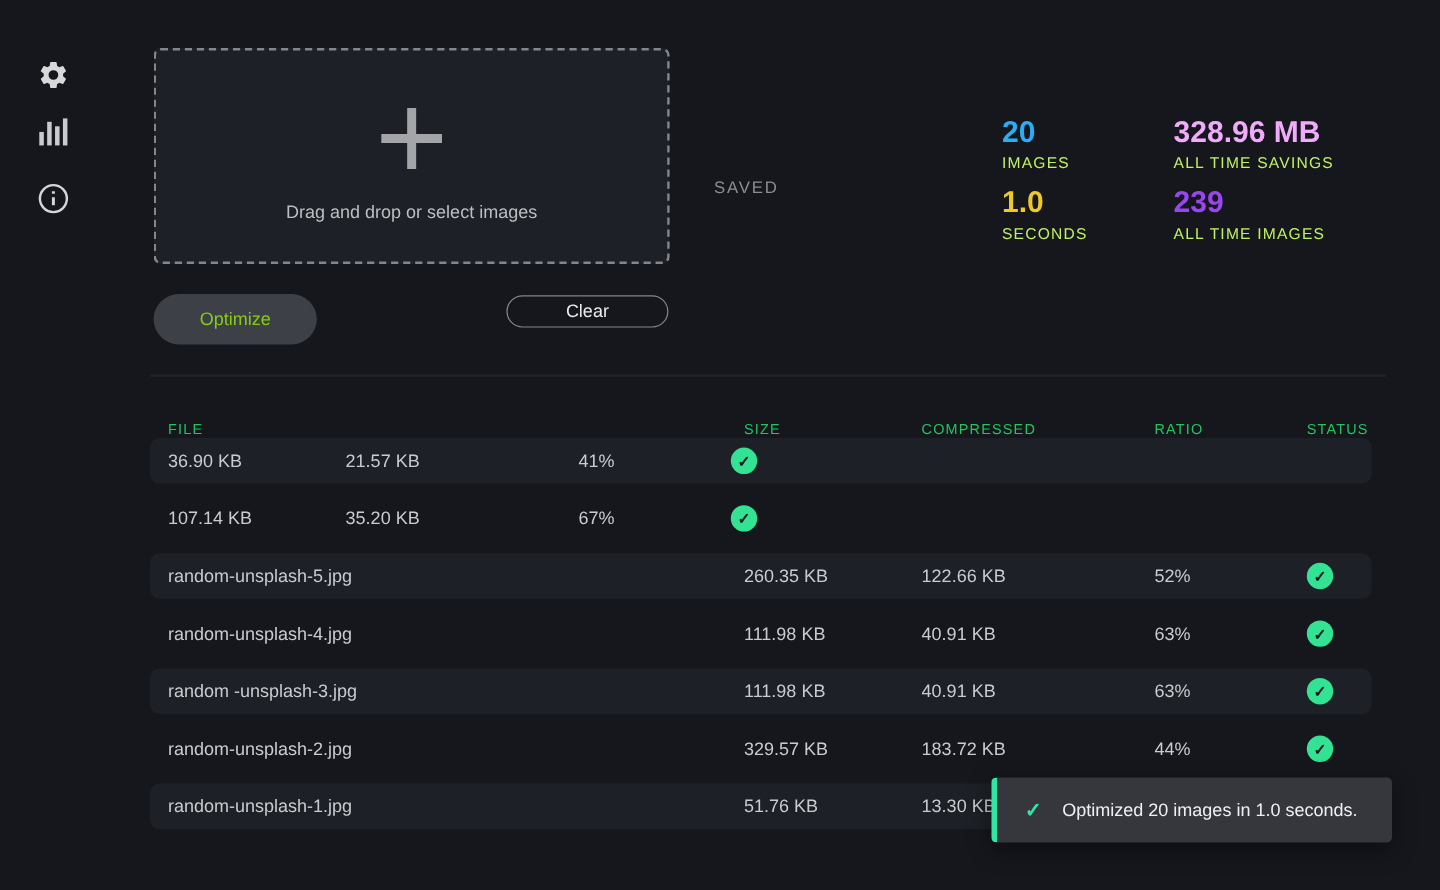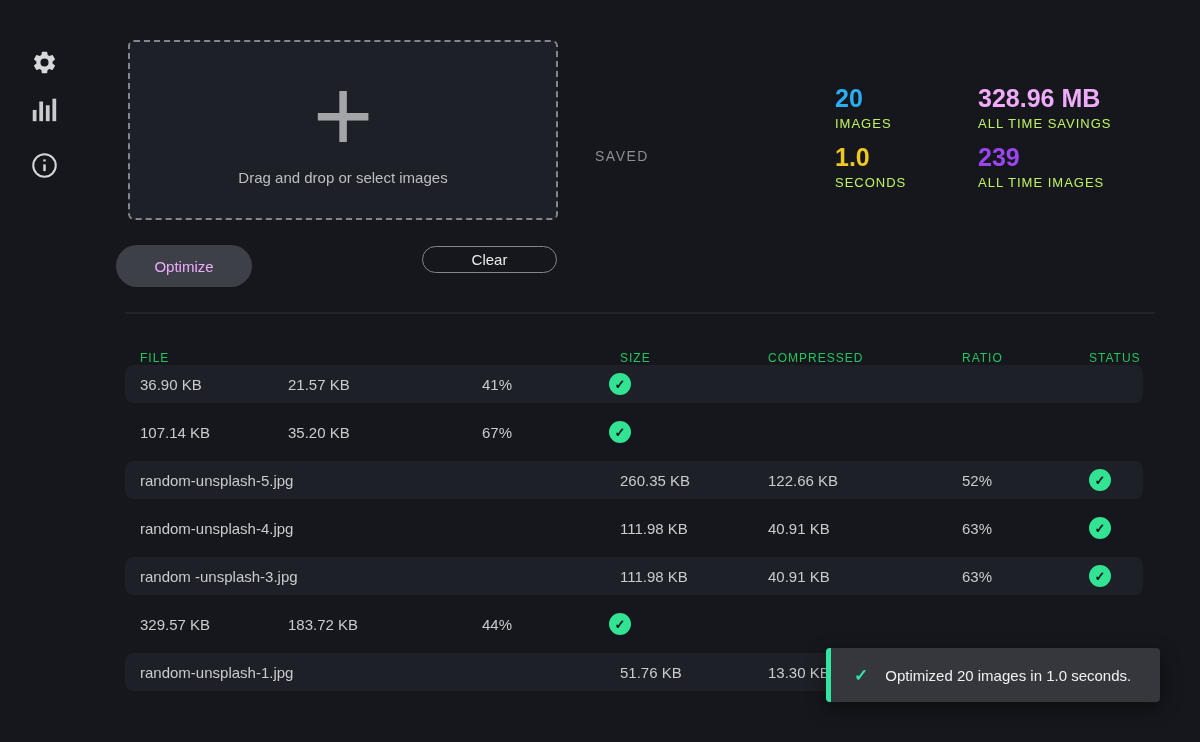"20" .stat-col { top: 84px -> 96px }
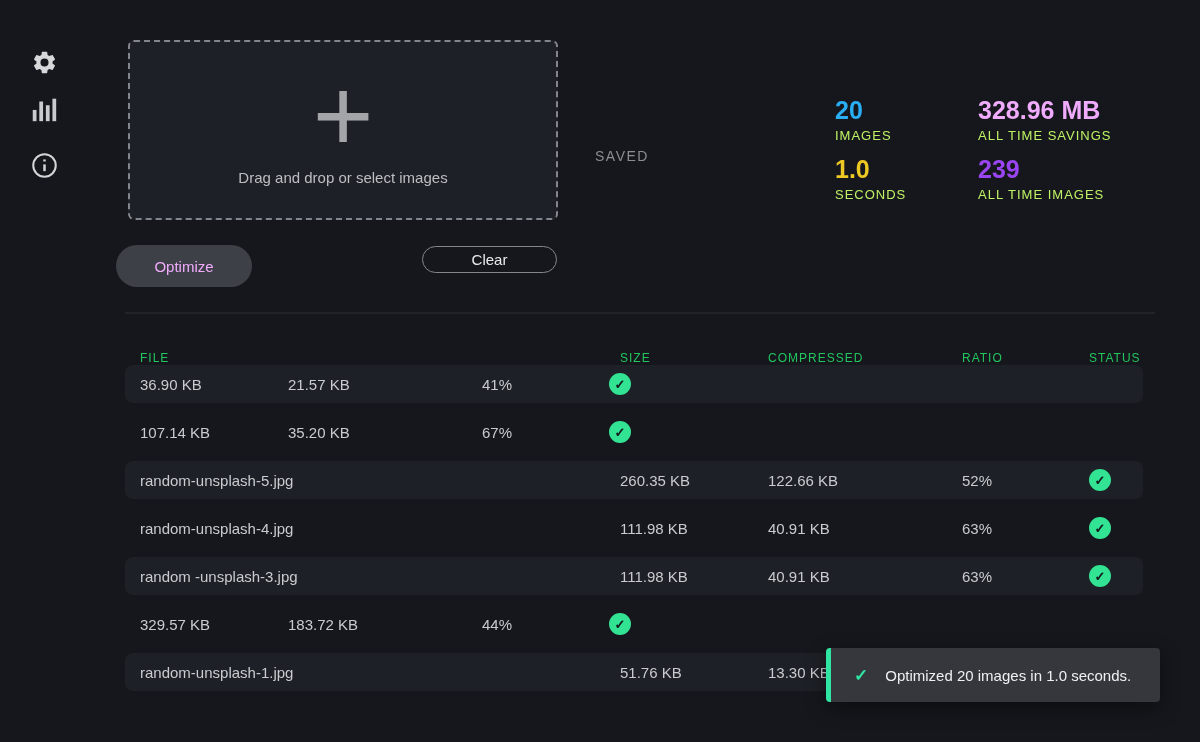"Optimize" .btn-optimize { color: #f0abfc -> #84cc16; left: 116px -> 128px }
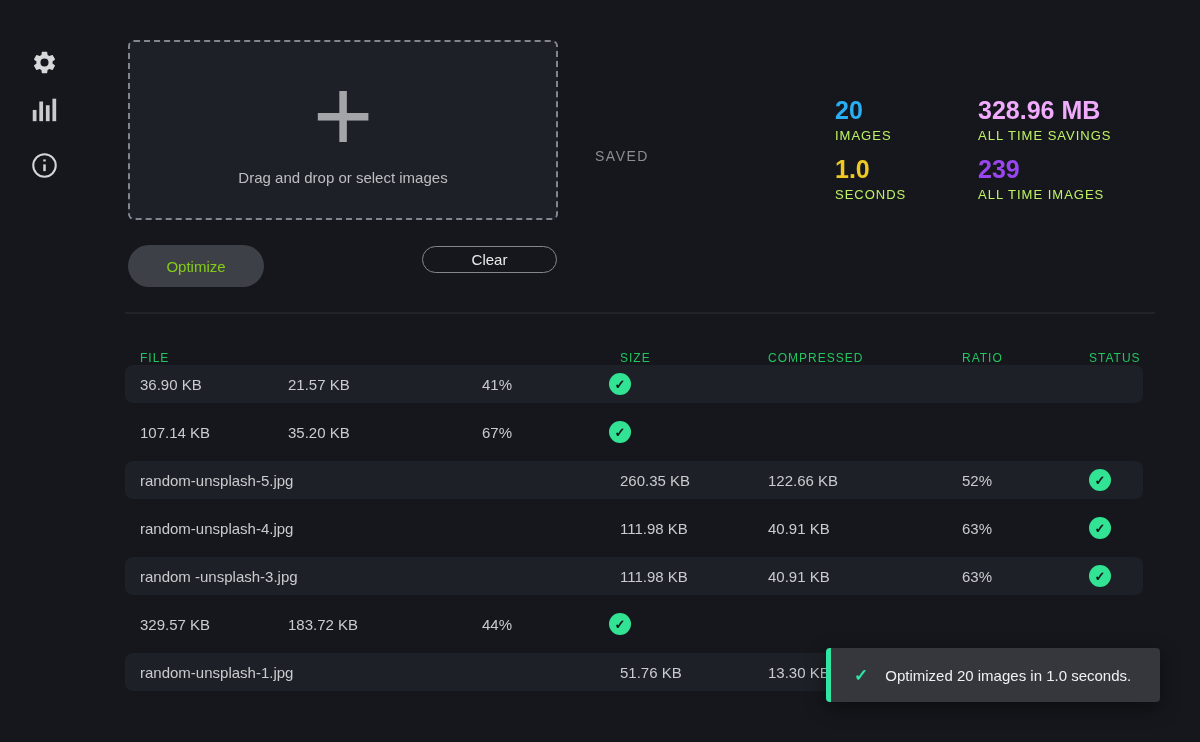"random-unsplash-2.jpg" div.cell { html: none -> <div>random-unsplash-2.jpg</div> }
